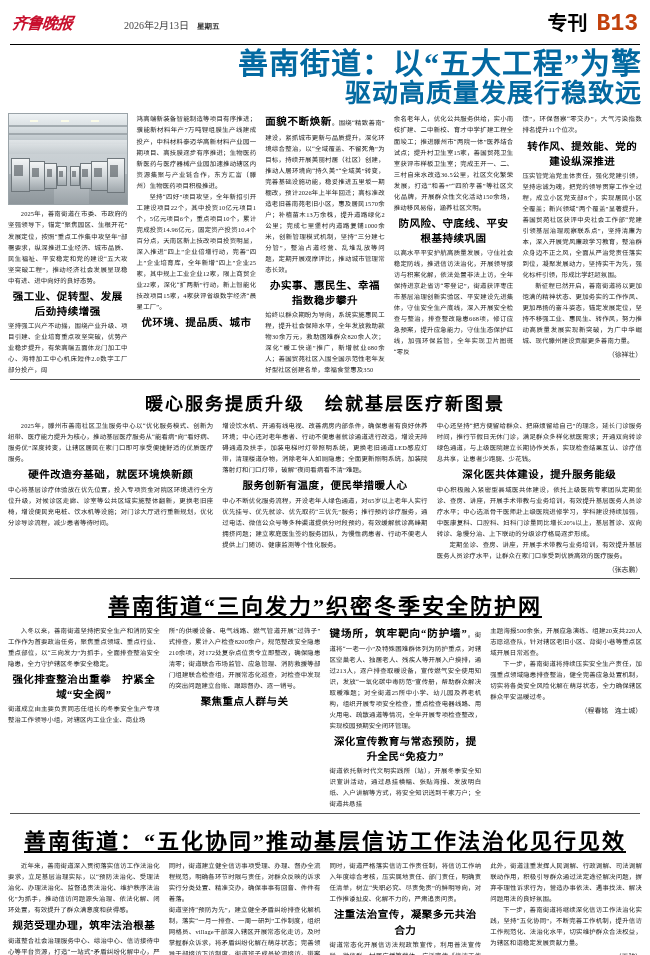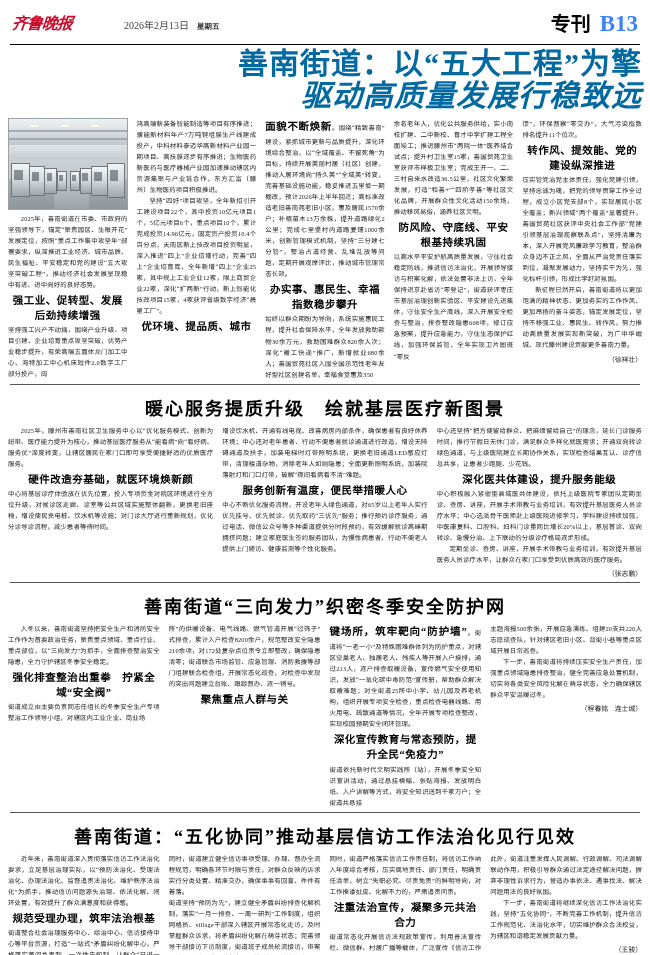"B13" .mast-page { color: #3b82f6 -> #c2410c; font-family: Liberation Serif, serif -> Liberation Mono, monospace }
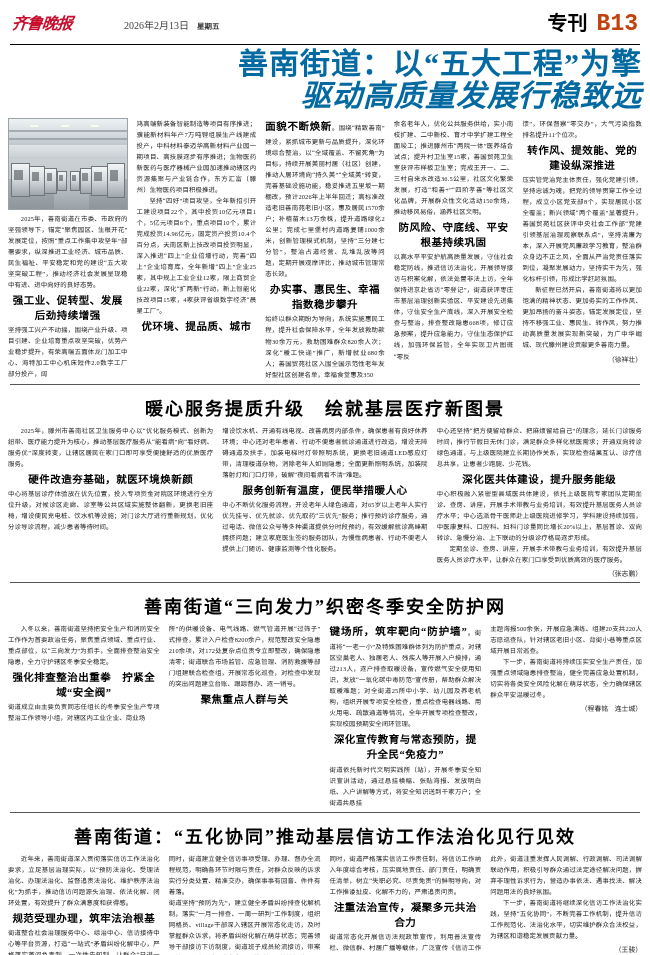"驱动高质量发展行稳致远" .headline-main .l2 { font-size: 30px -> 26px; font-style: italic -> none }
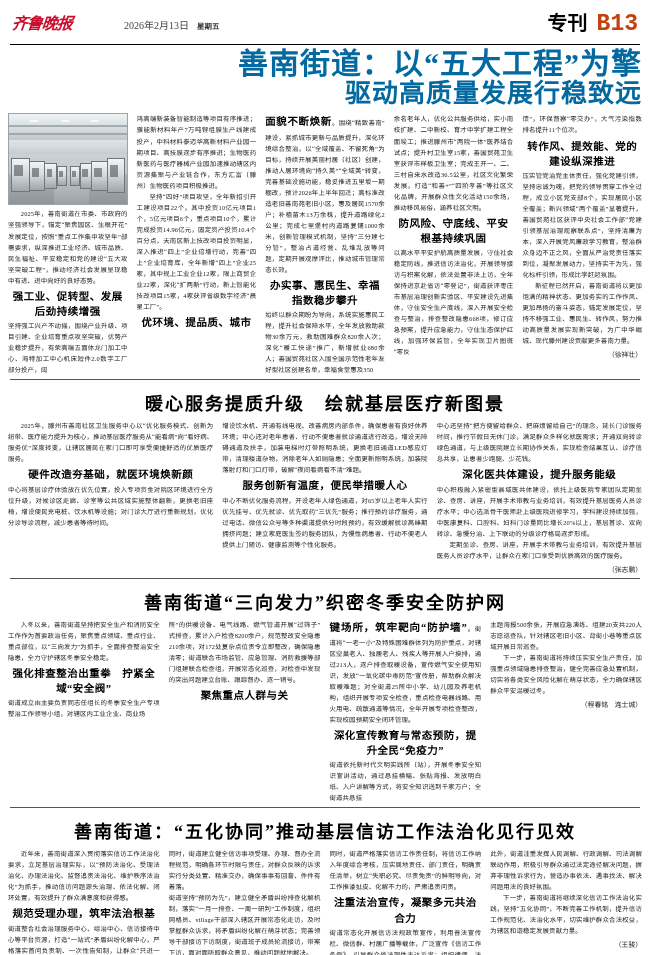"善南街道“三向发力”织密冬季安全防护网" .headline-sub.s2 { font-size: 18px -> 22px; text-decoration: none -> underline }
